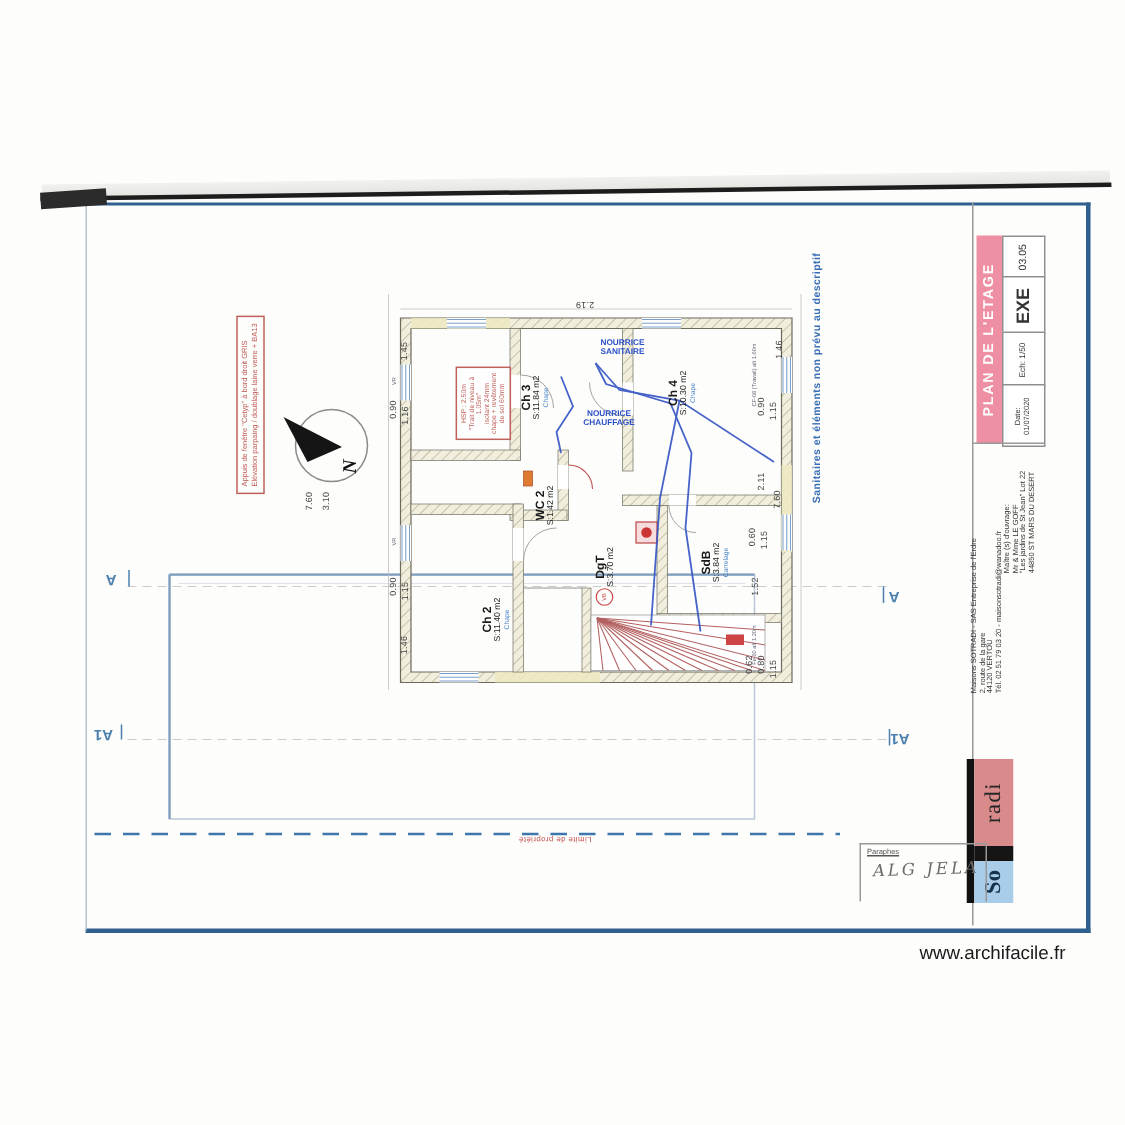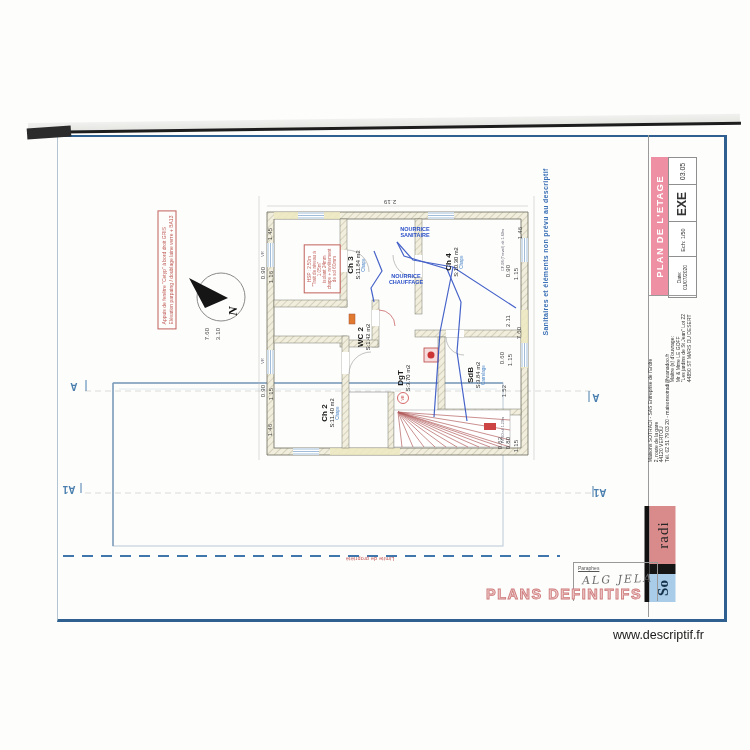"PLANS DEFINITIFS" div.plansdef { html: <div>PLANS DEFINITIFS</div> -> none }
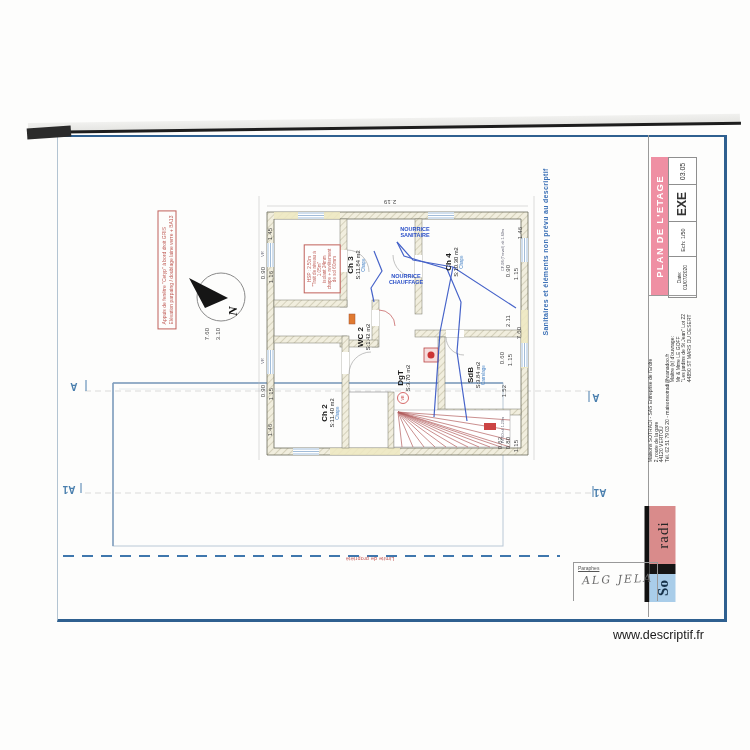"www.descriptif.fr" div.watermark { text: www.descriptif.fr -> www.archifacile.fr }
